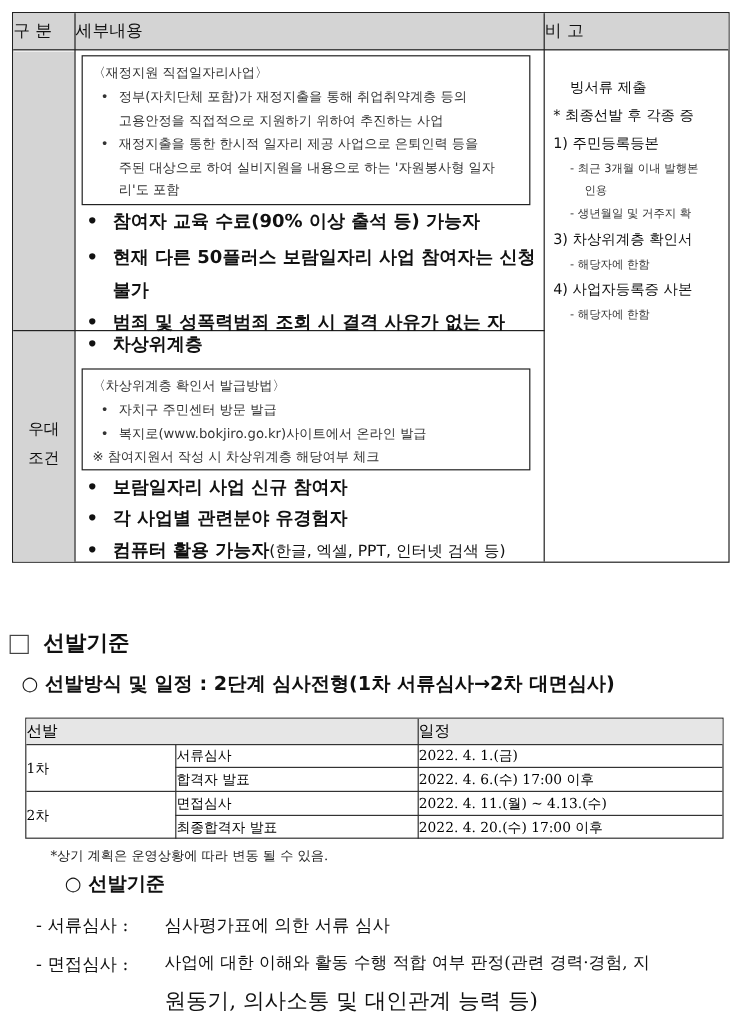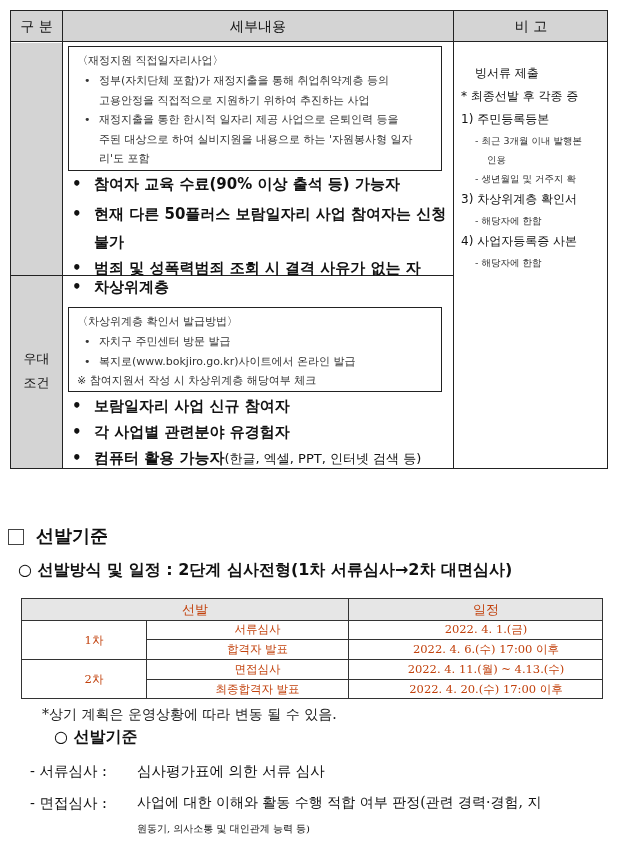"구 분" .t1 .hcell { text-align: center -> left }
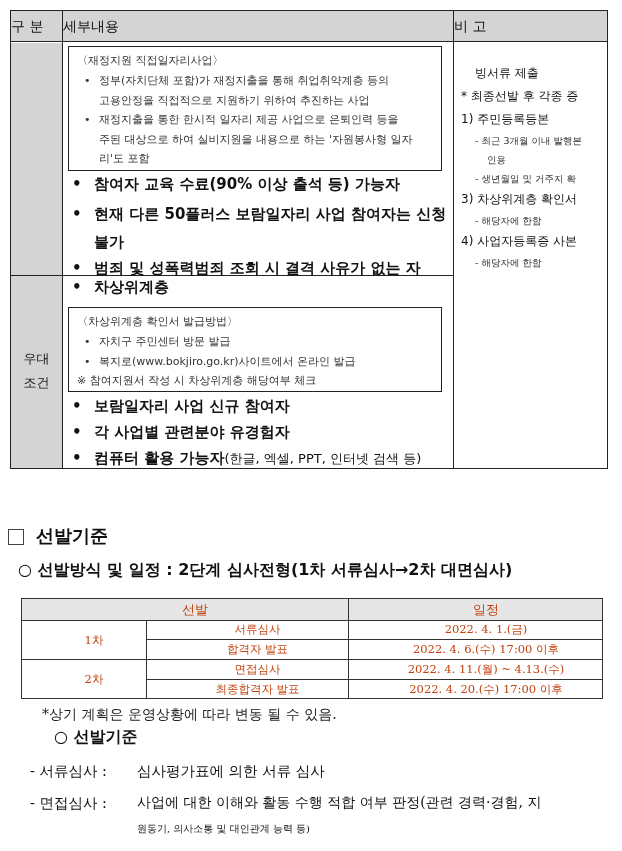"선발" .t2 .cell { color: #c2410c -> #000000; padding-left: 20px -> none; text-align: center -> none }
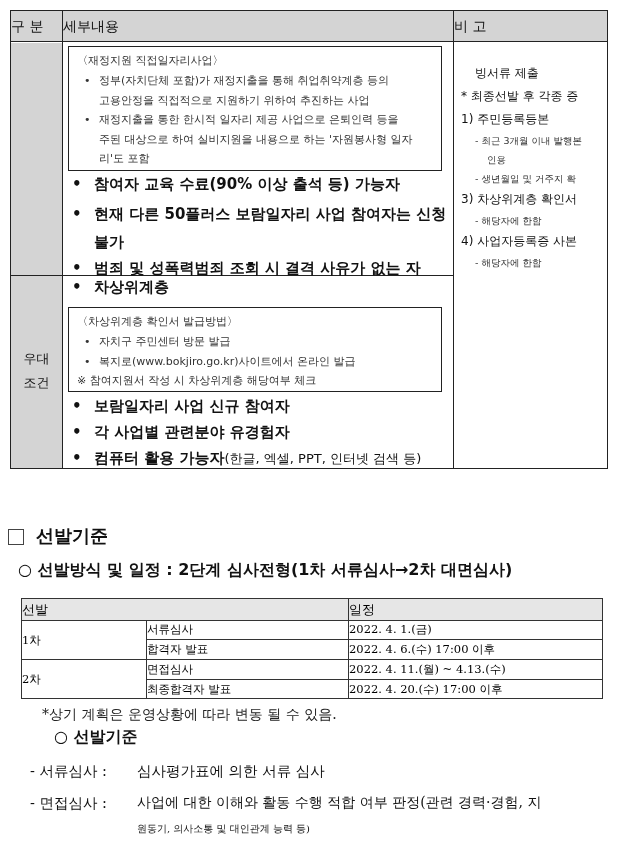"*상기 계획은 운영상황에 따라 변동" .foot { font-size: 14px -> 11px }
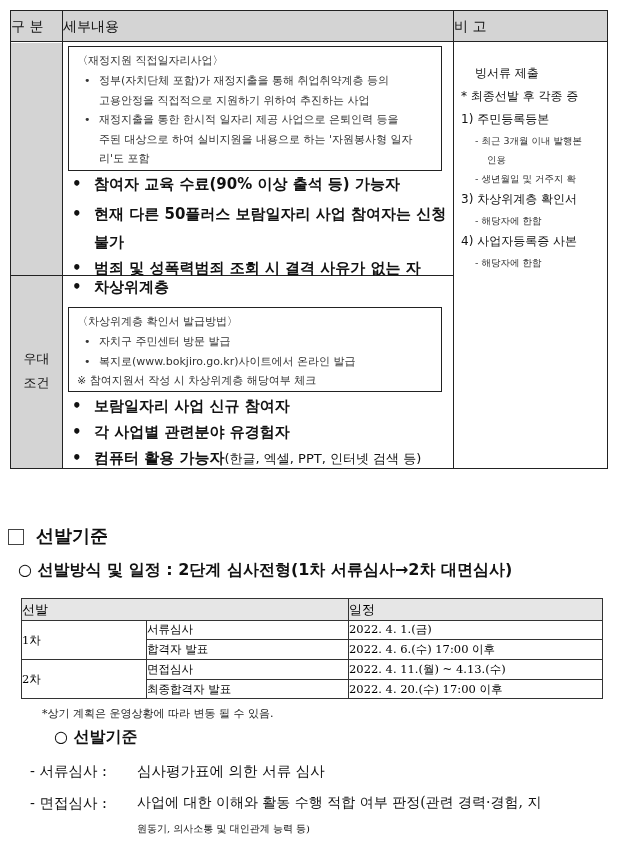"원동기, 의사소통 및 대인관계 능력" div.crit { font-size: 10px -> 18px }
